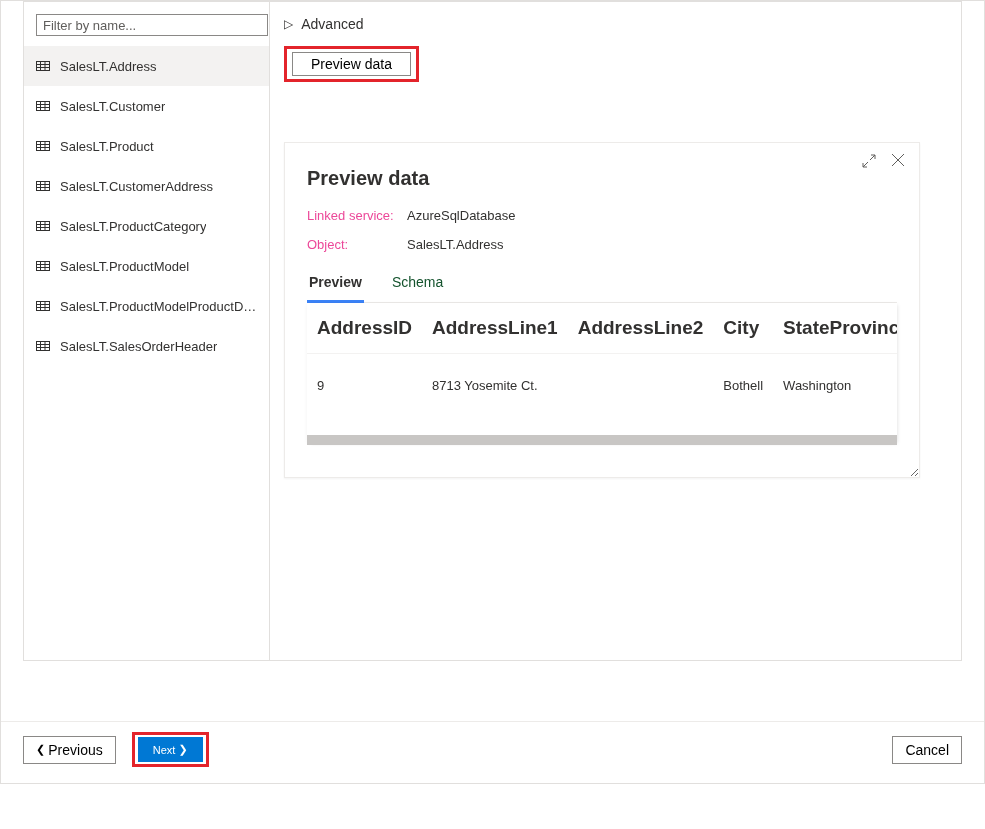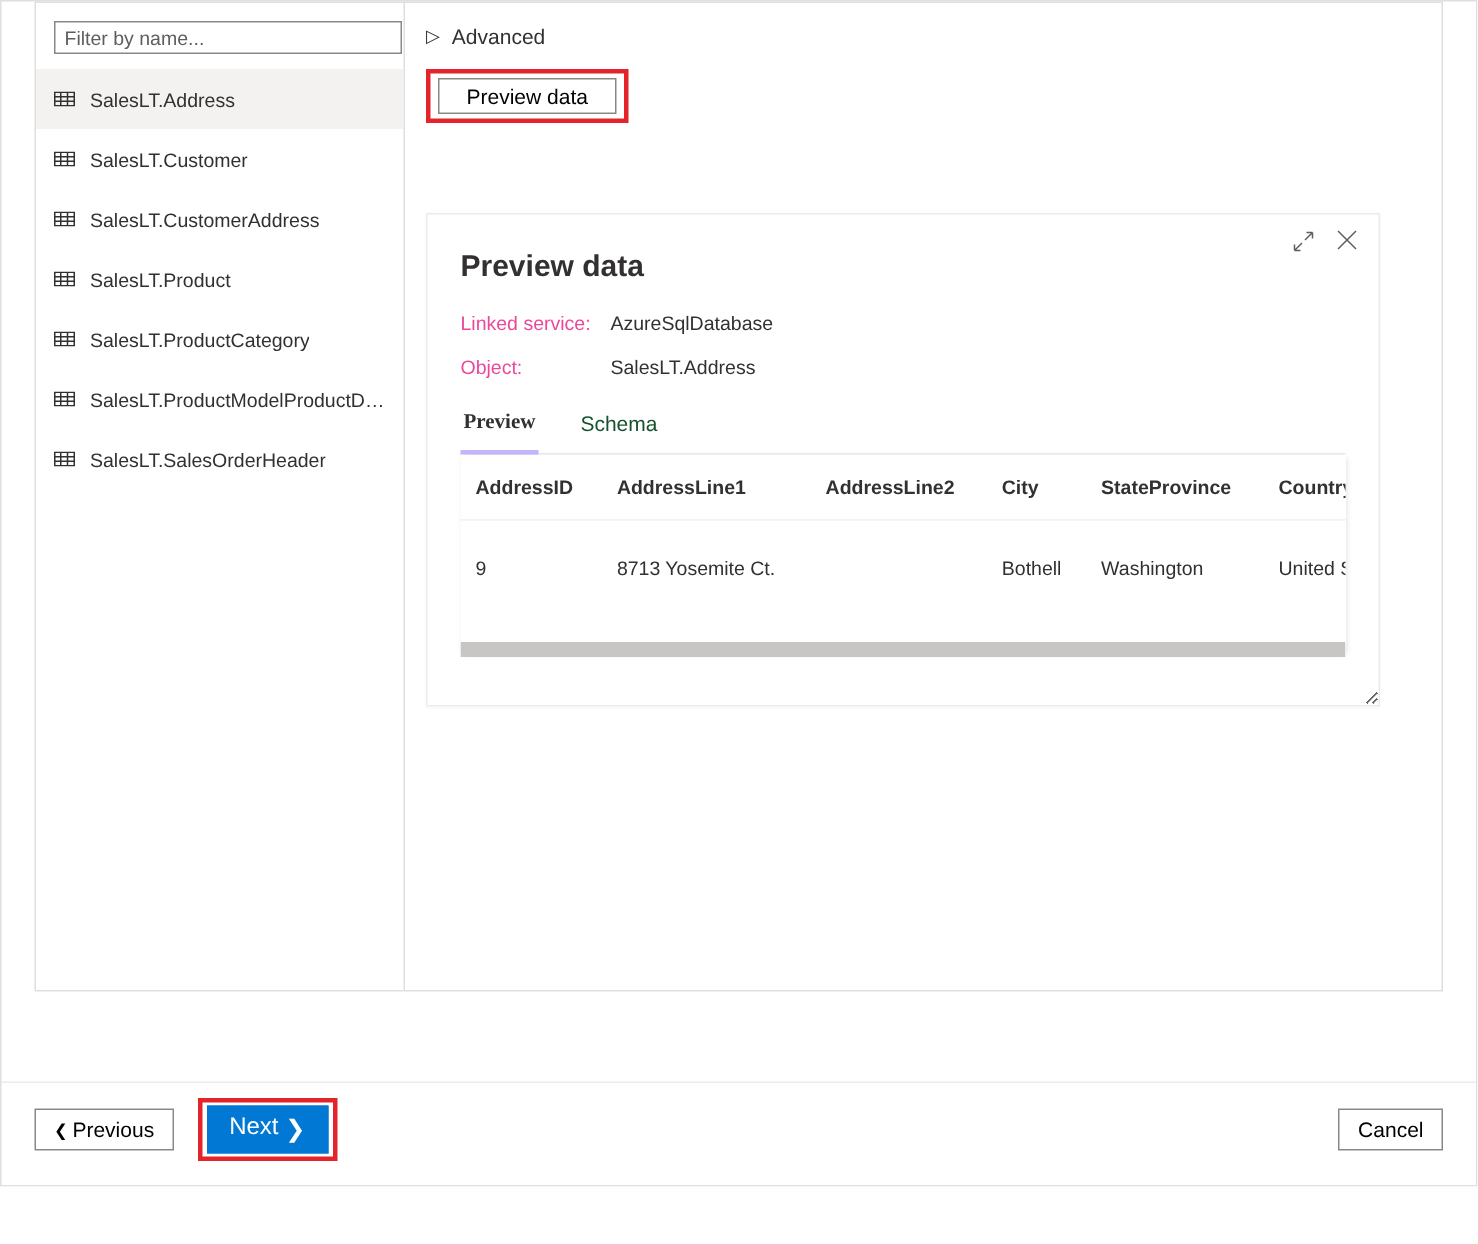"SalesLT.CustomerAddress" li.table-item { order: before "SalesLT.Product" -> after "SalesLT.Product" }
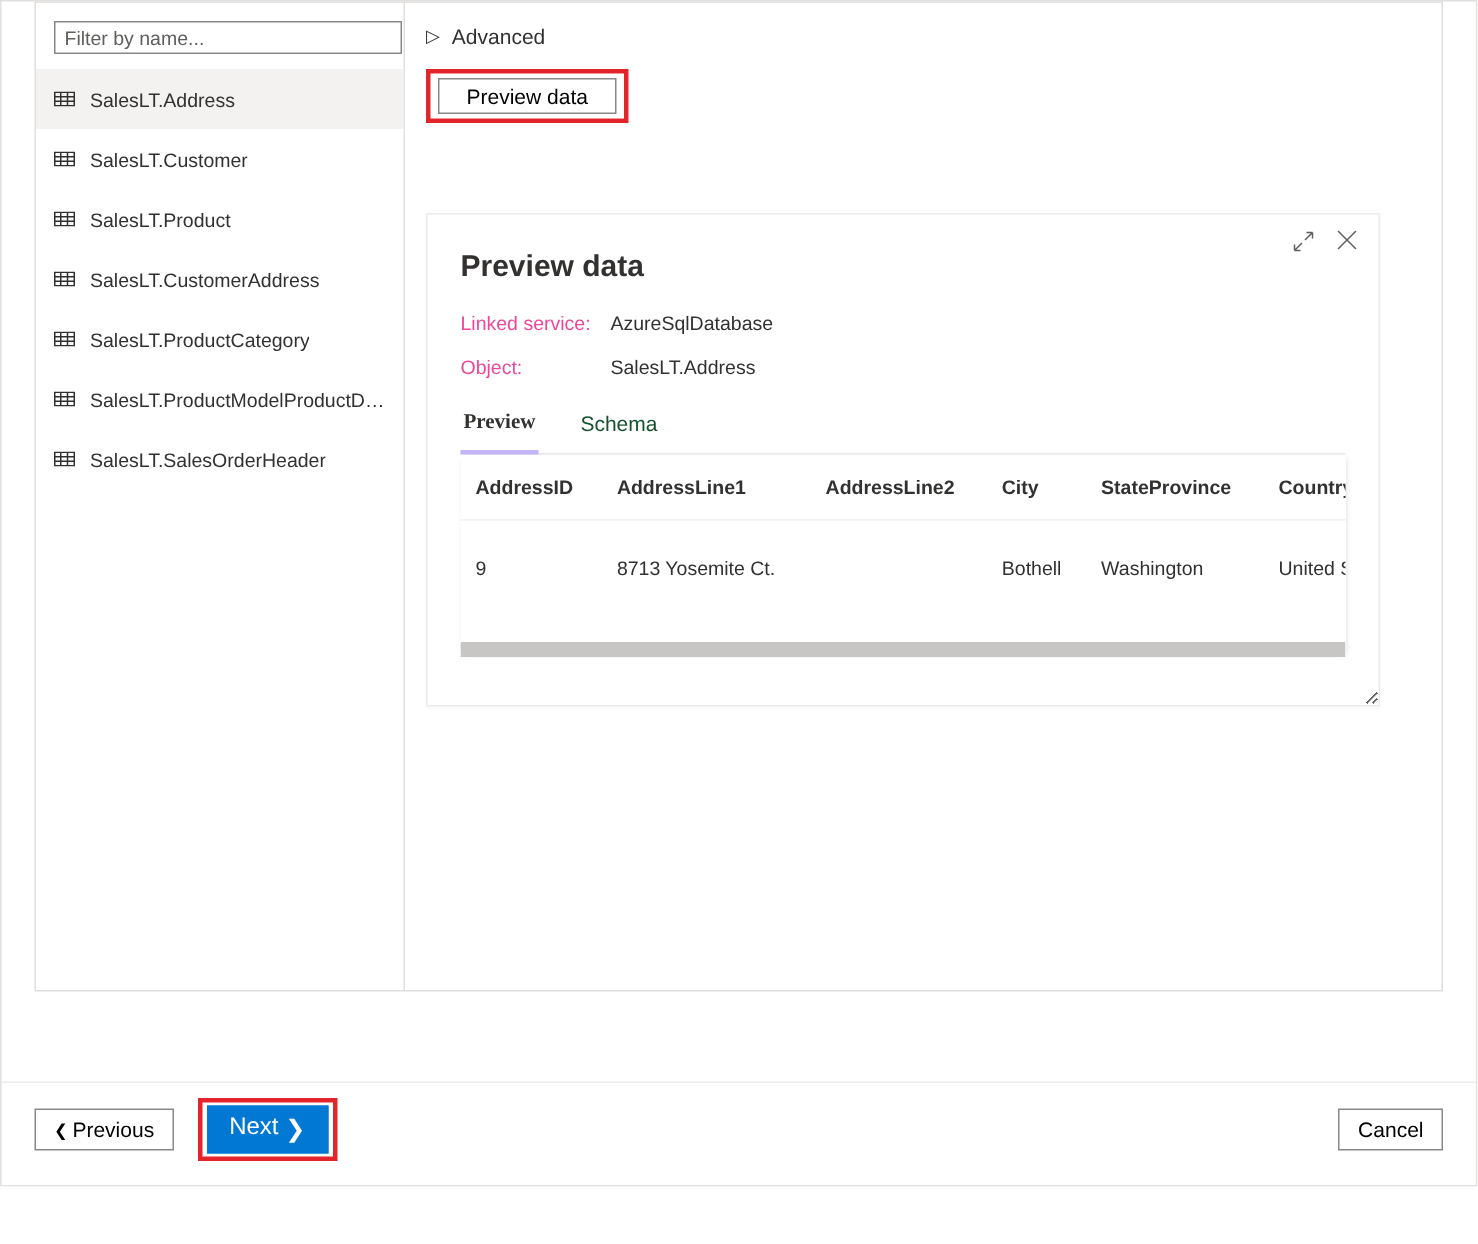"SalesLT.ProductModel" li.table-item { html: none -> <li> <span> <svg> <rect></rect> <line></line> <line></line> <line></line> <line></line> </svg> </span> <span>SalesLT.ProductModel</span> </li> }
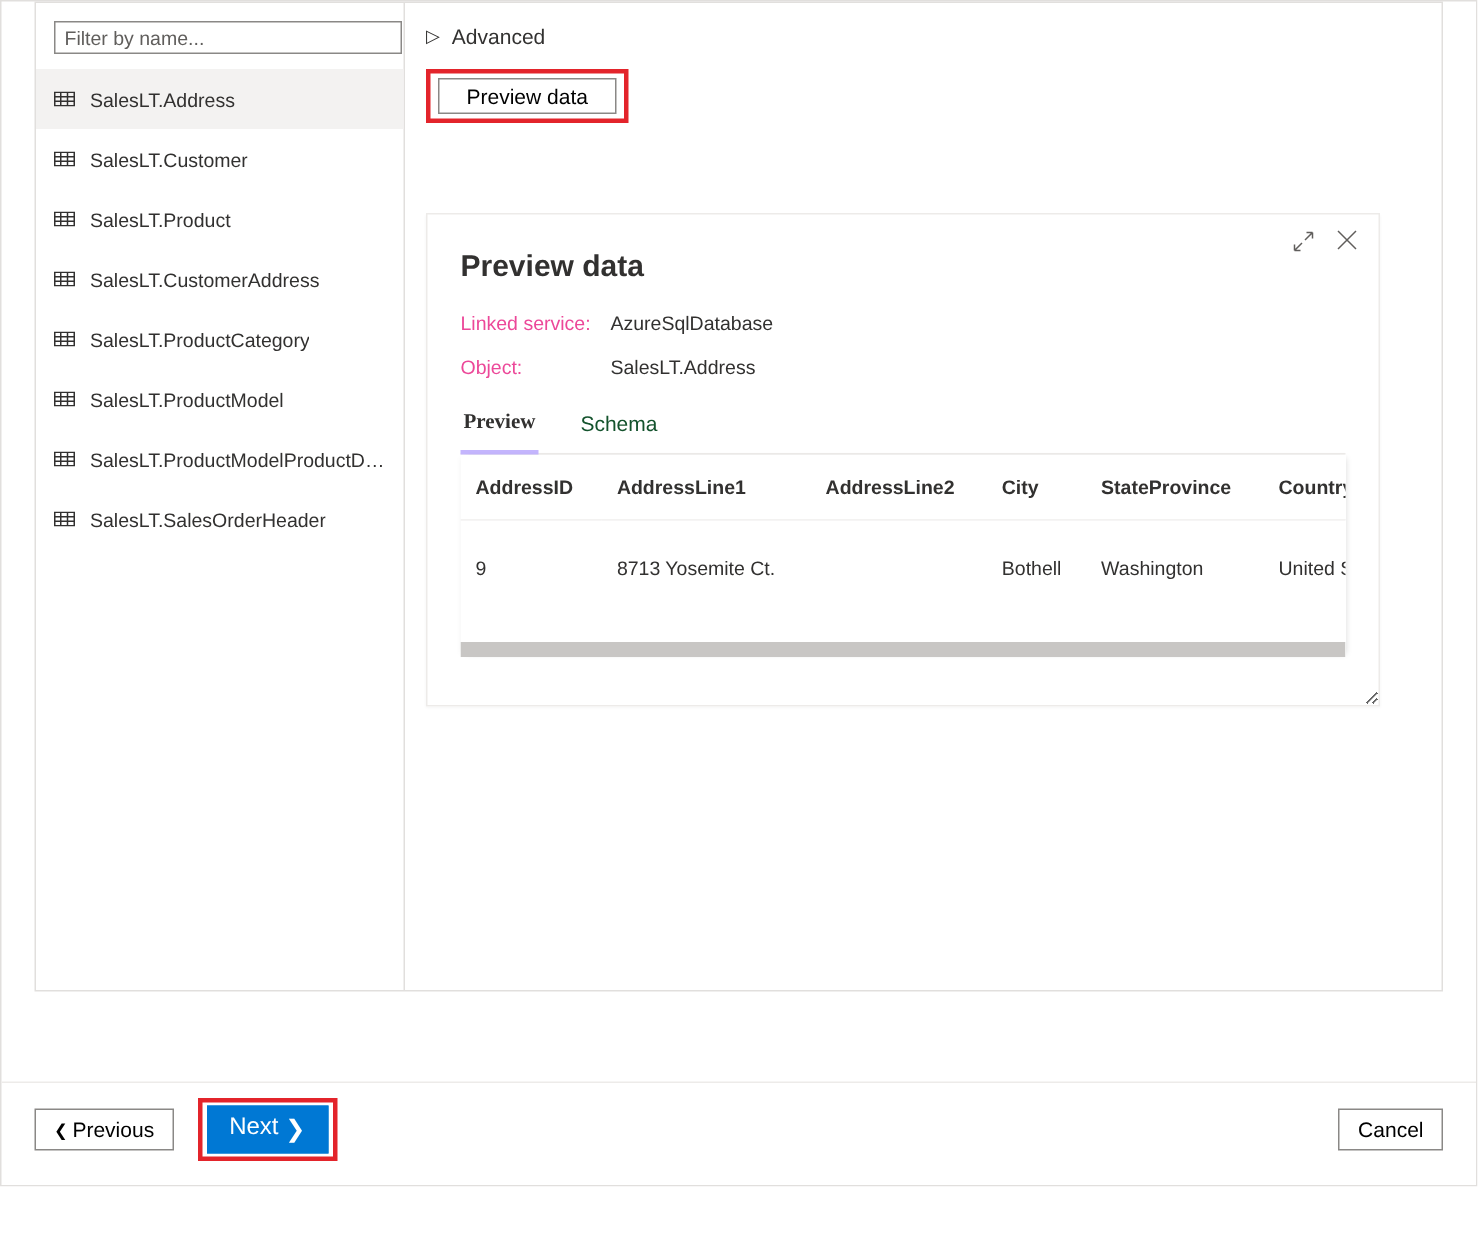"Preview" .tab.active { border-bottom: 3px solid #c4b5fd -> 3px solid #3b82f6; font-family: Liberation Serif, serif -> none }
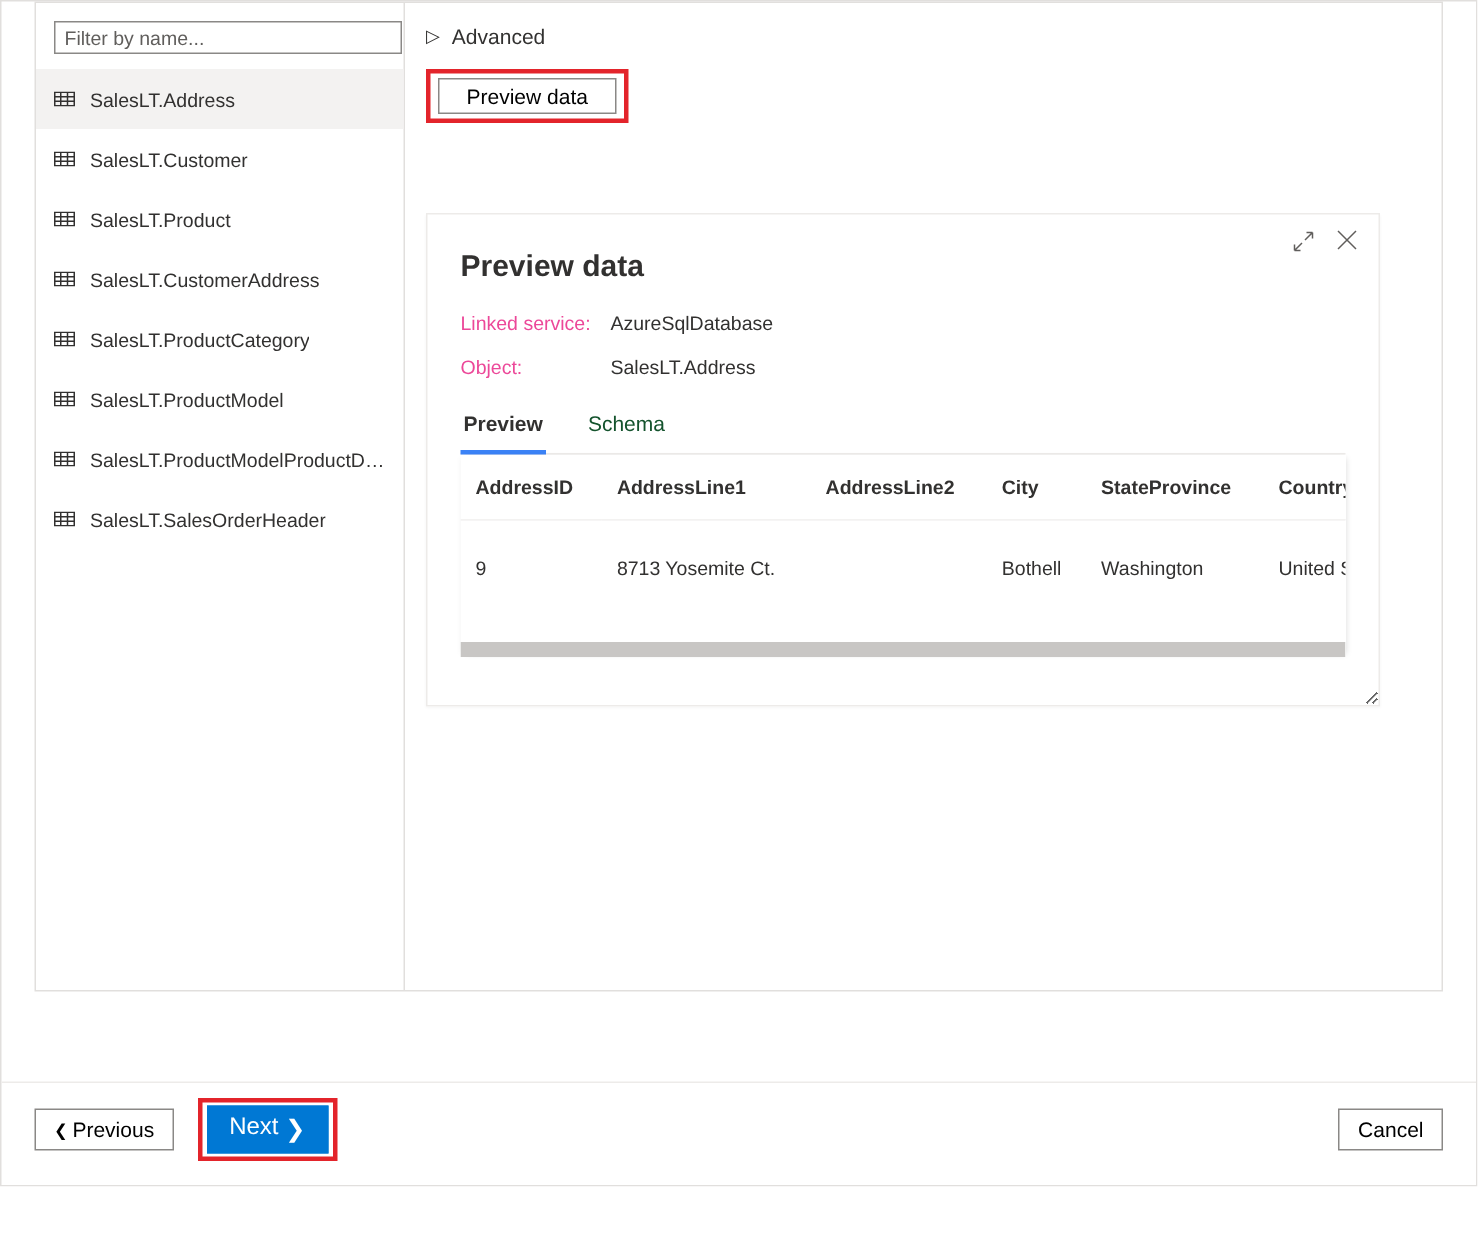"AddressID" .data-table th { font-size: 13px -> 19px }
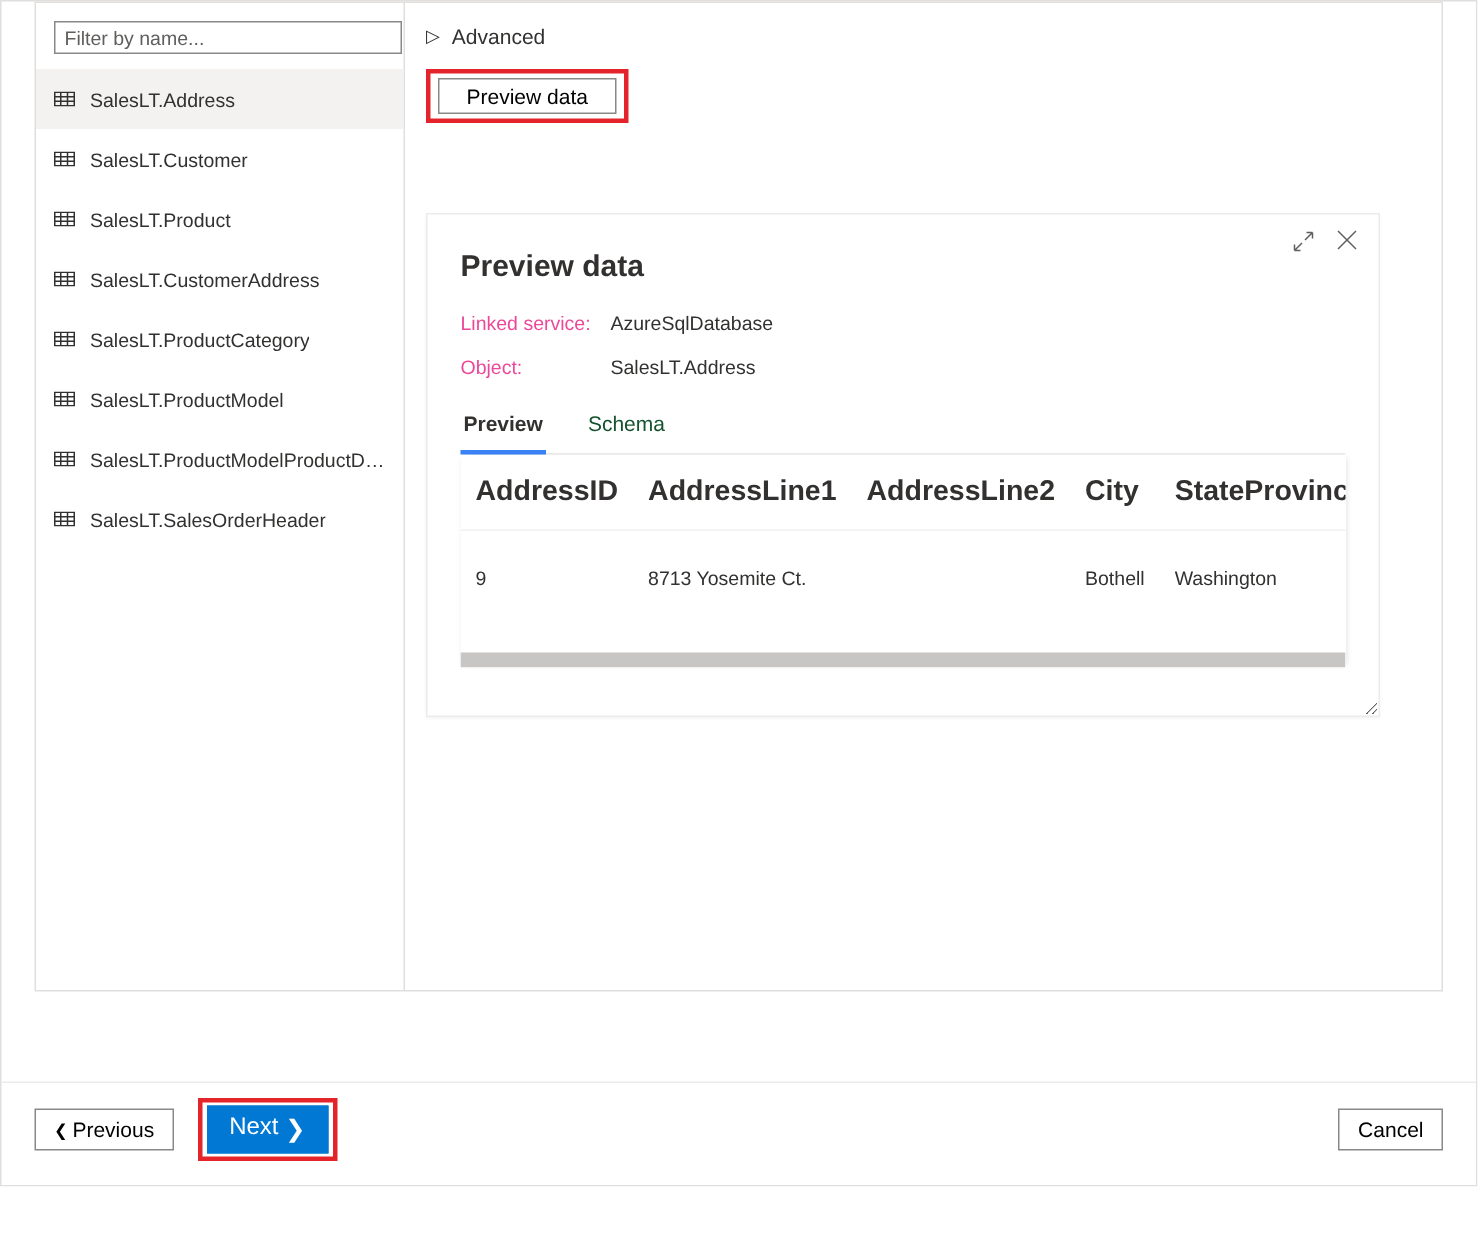"Next" .next-btn { align-items: flex-start -> flex-end; font-size: 16px -> 11px }
